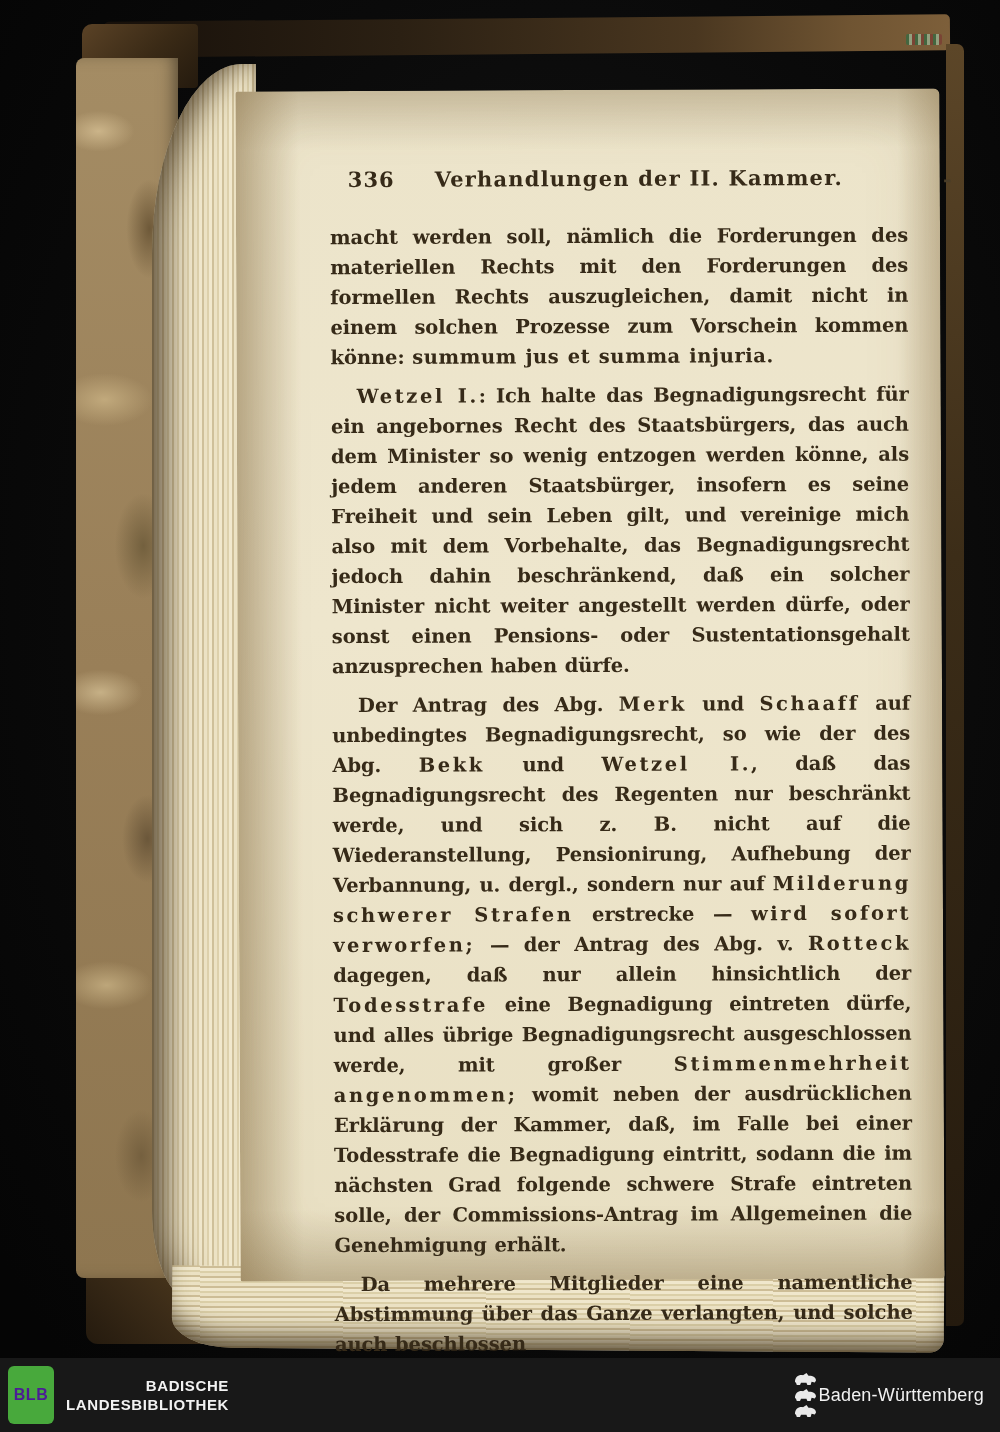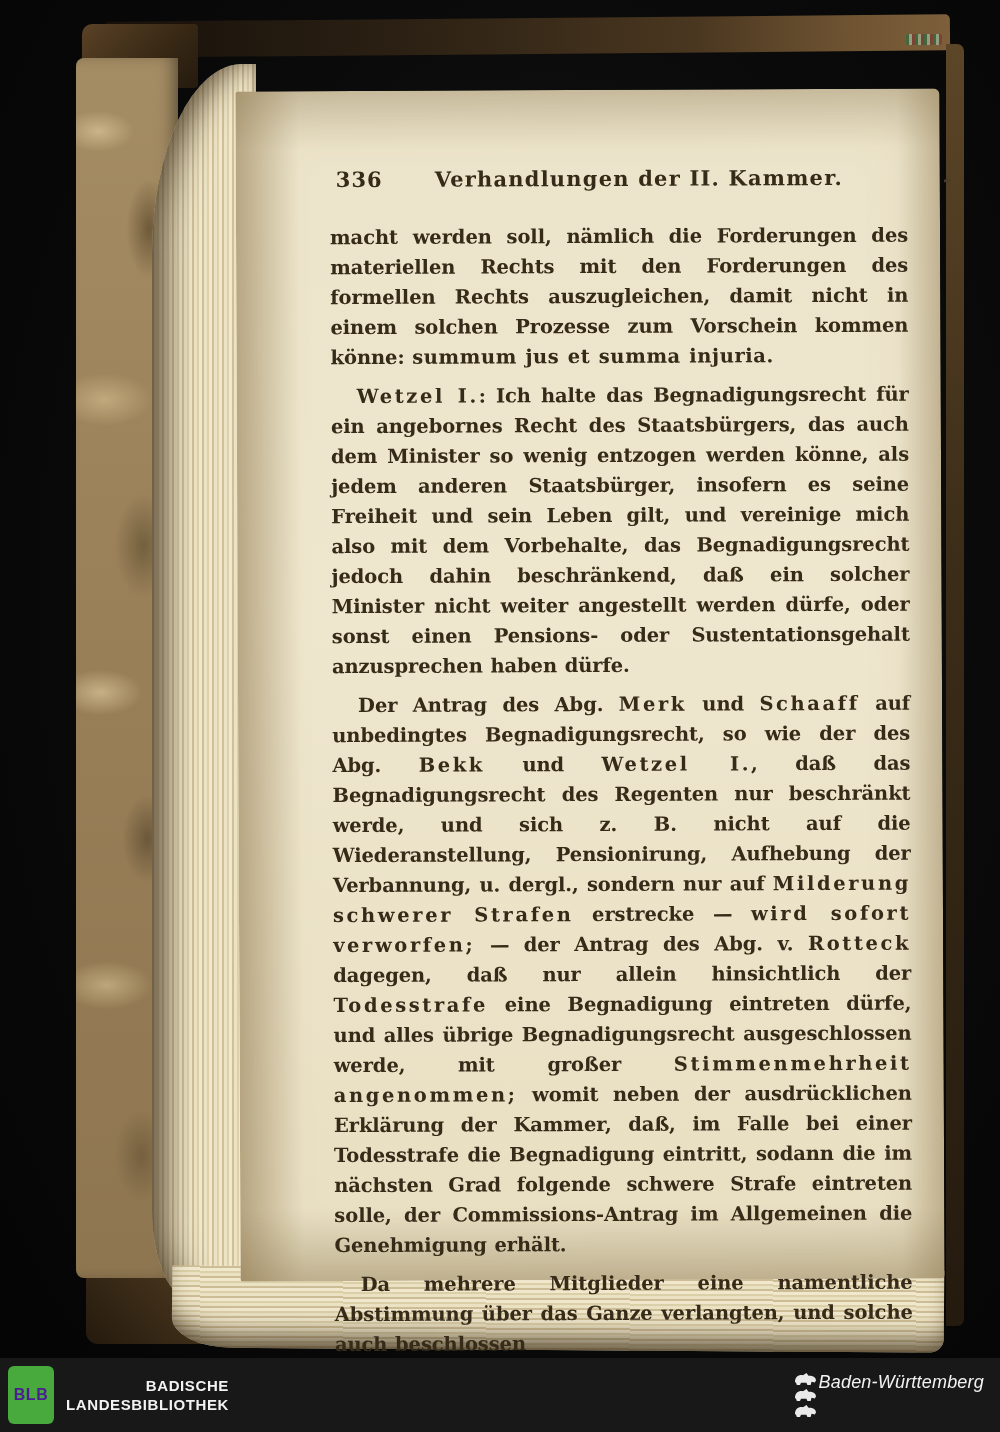"336" .pagenum { left: 6px -> 18px }
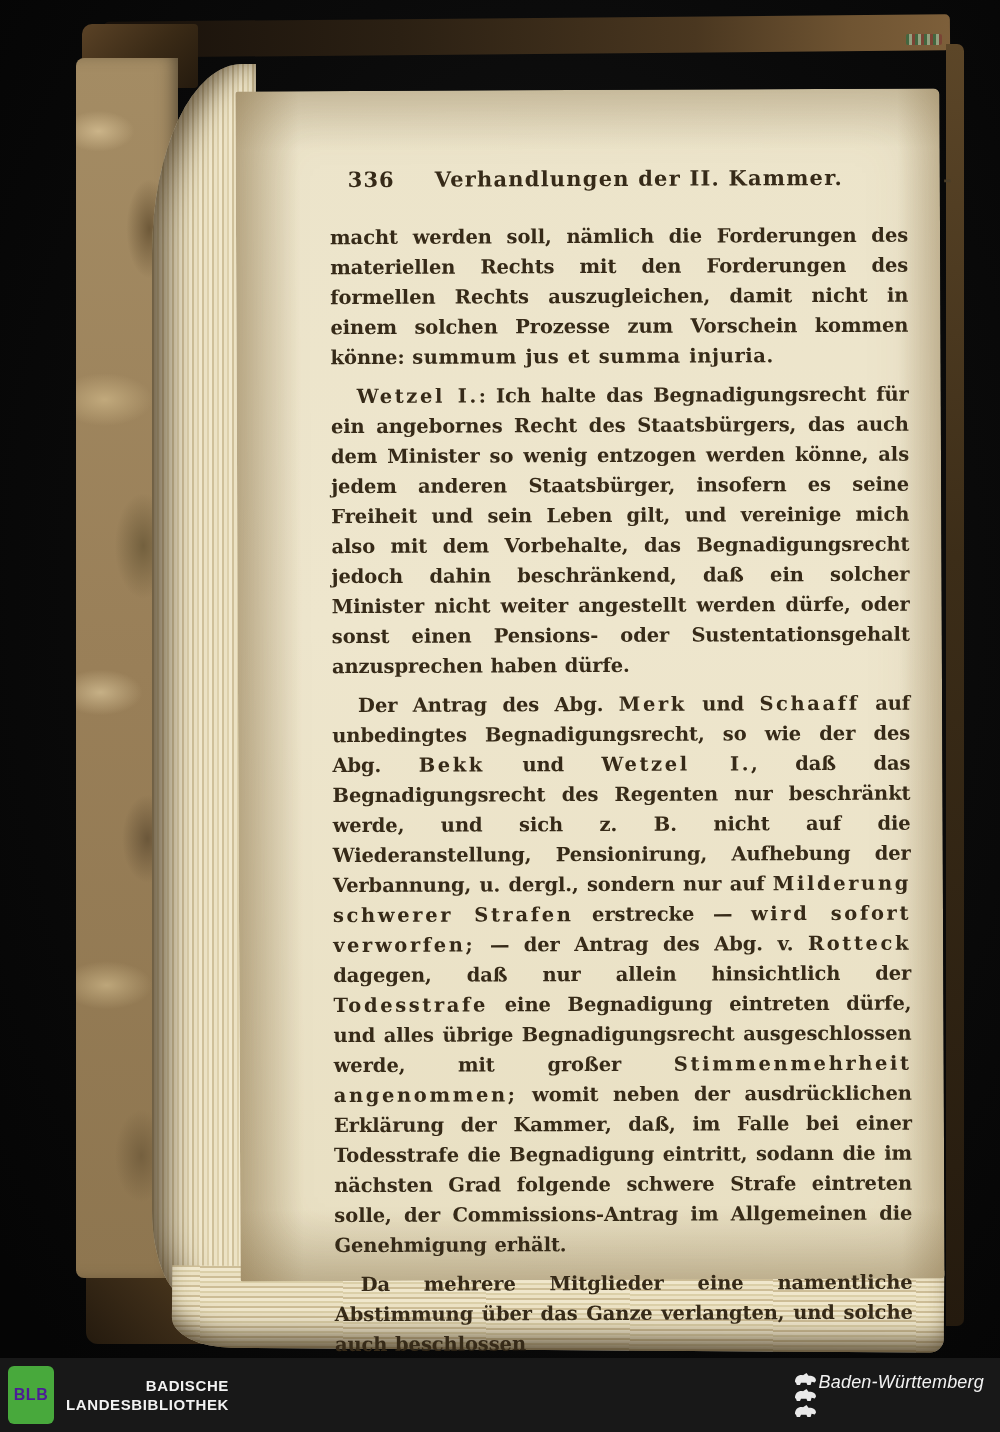"Baden-Württemberg" .footer-right { align-items: none -> center; font-style: italic -> none }
